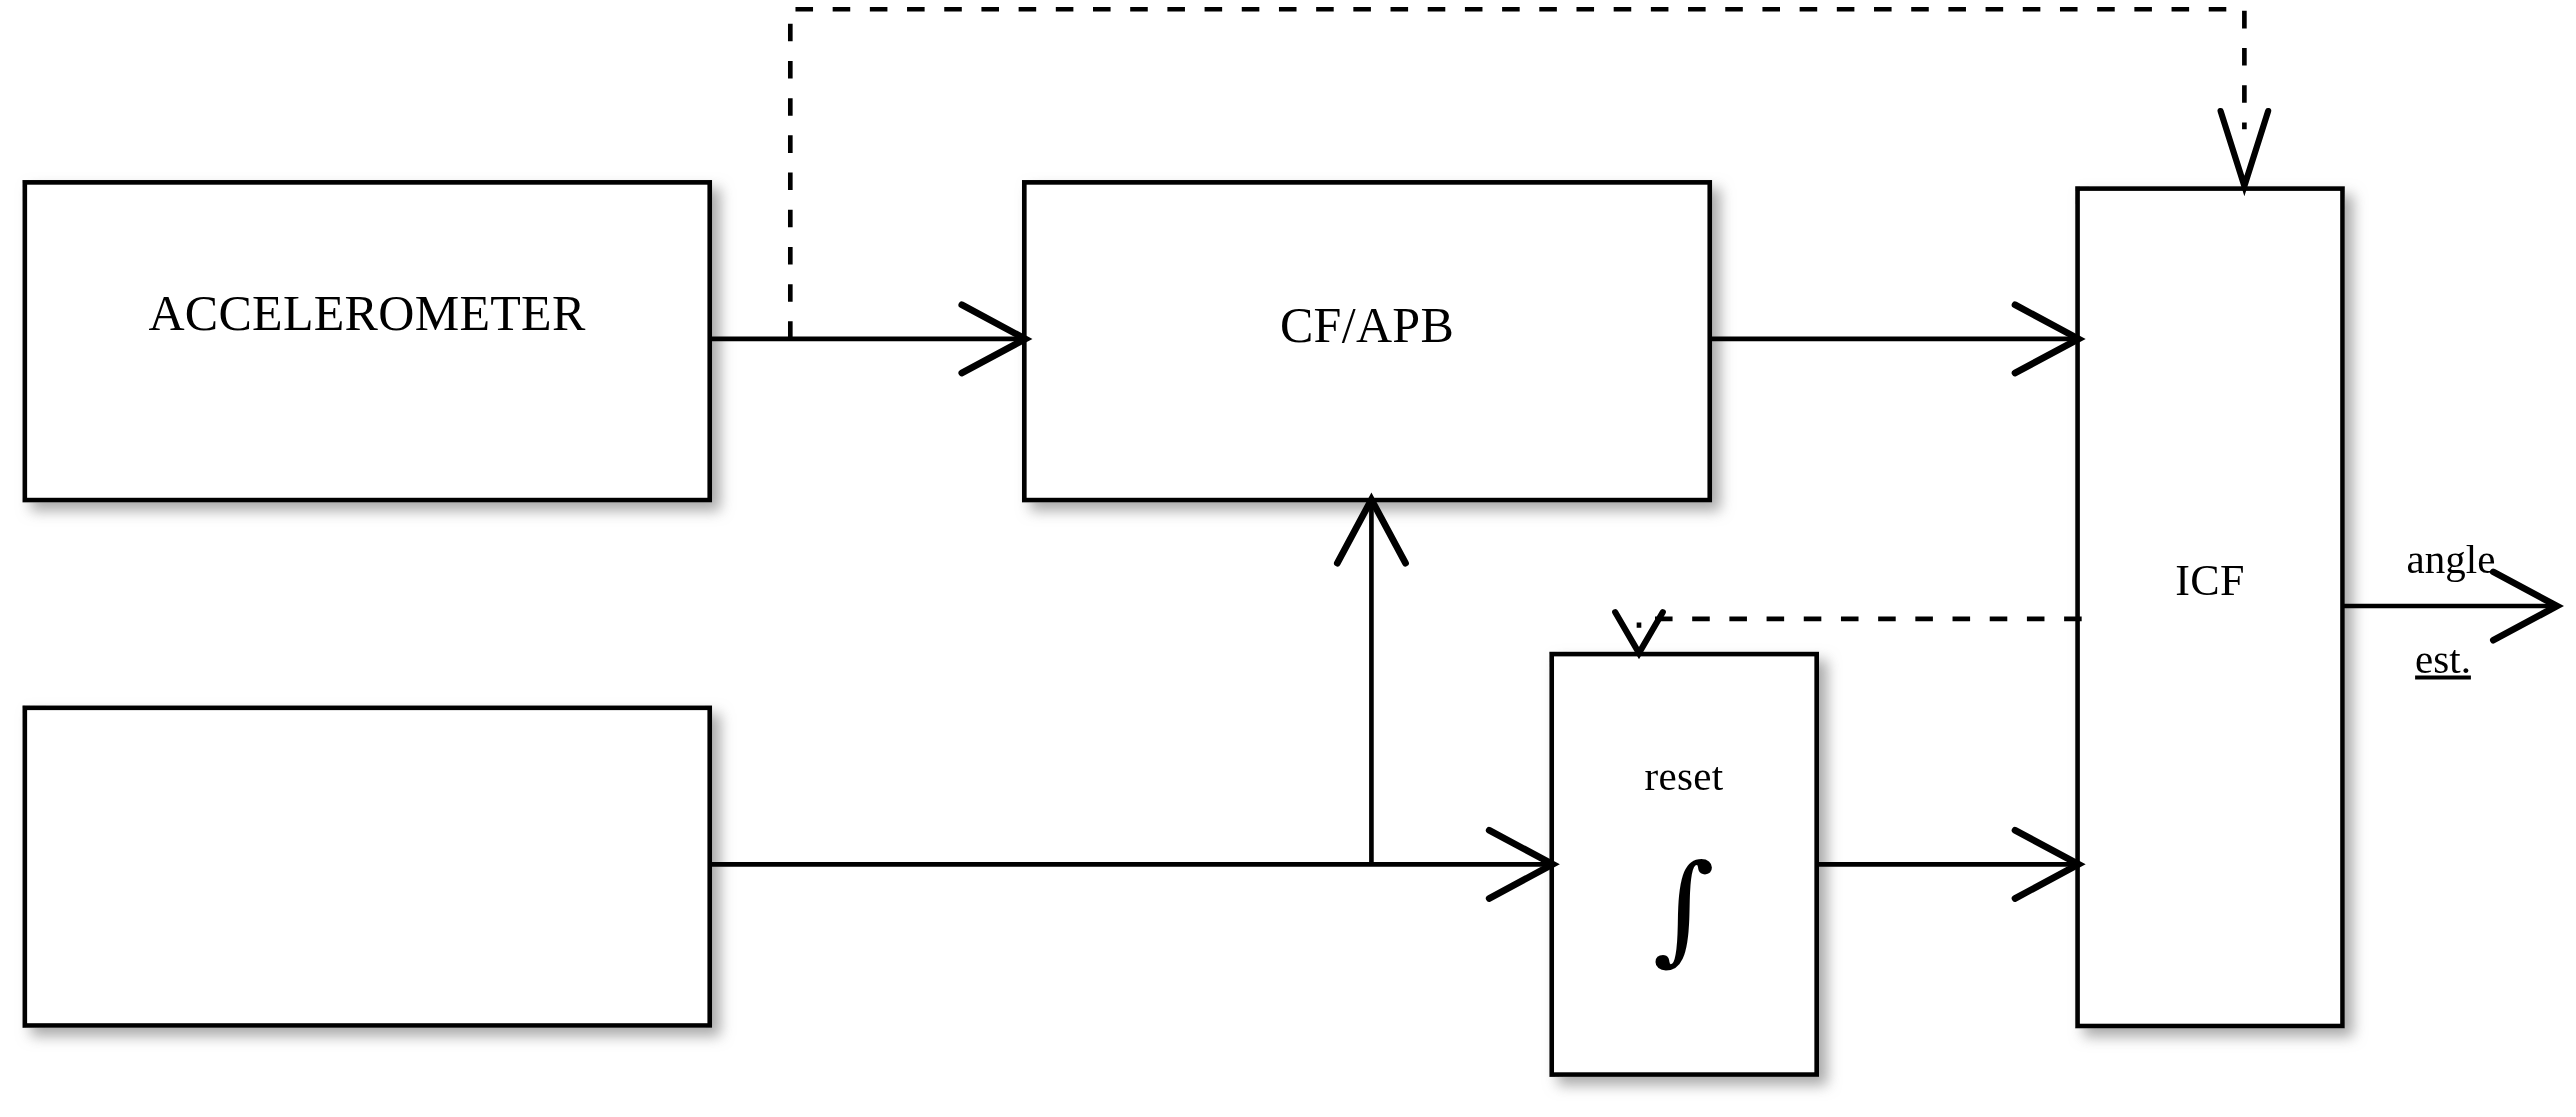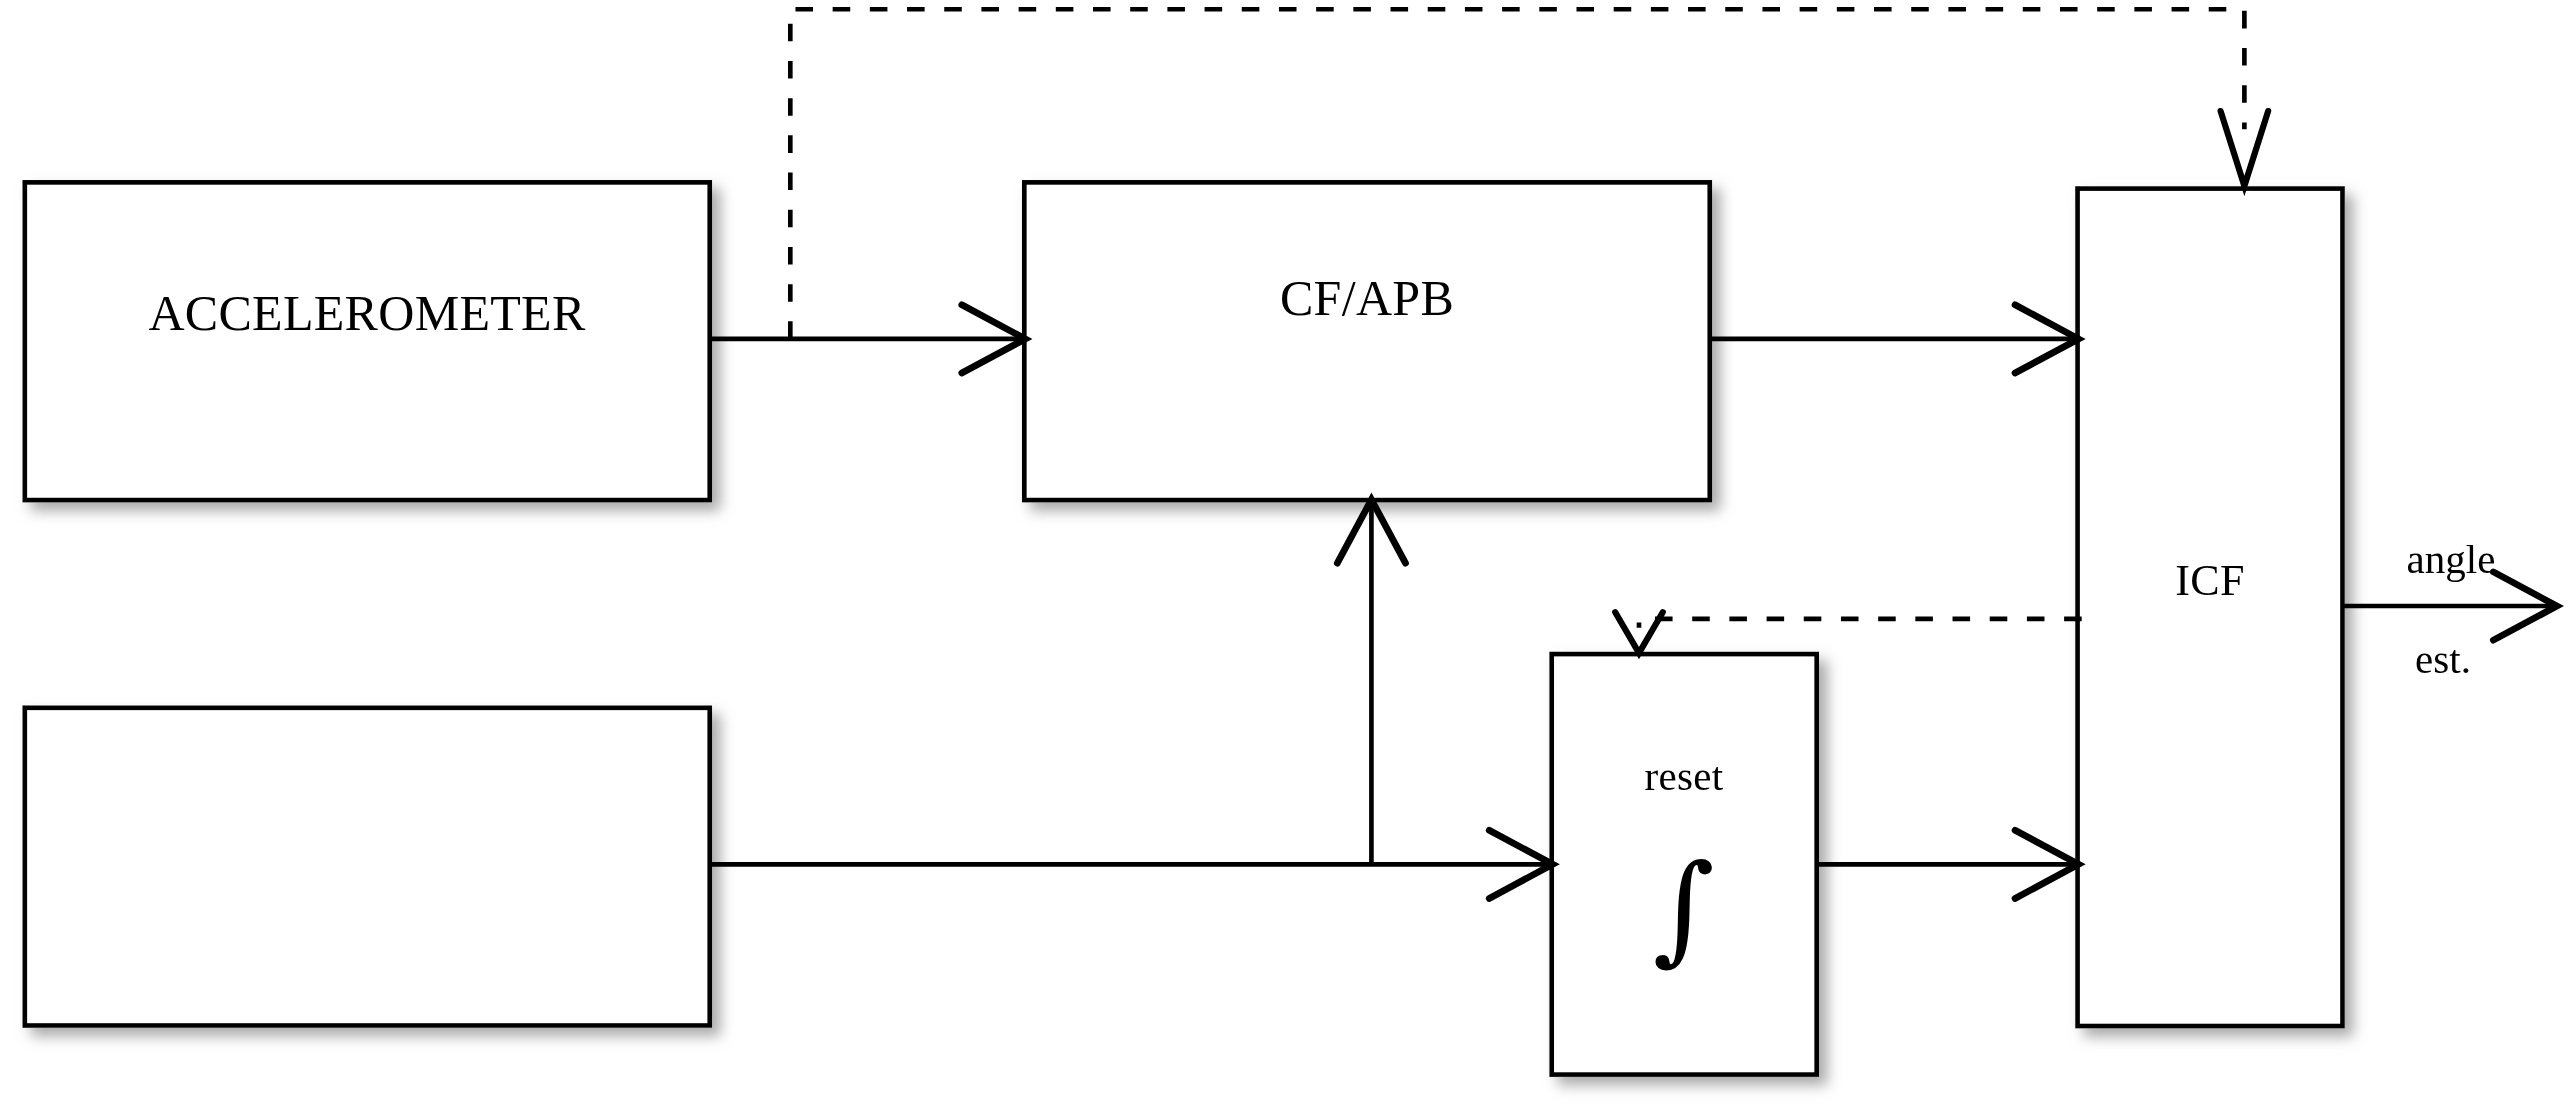"CF/APB" div.blk-label { top: 298px -> 325px }
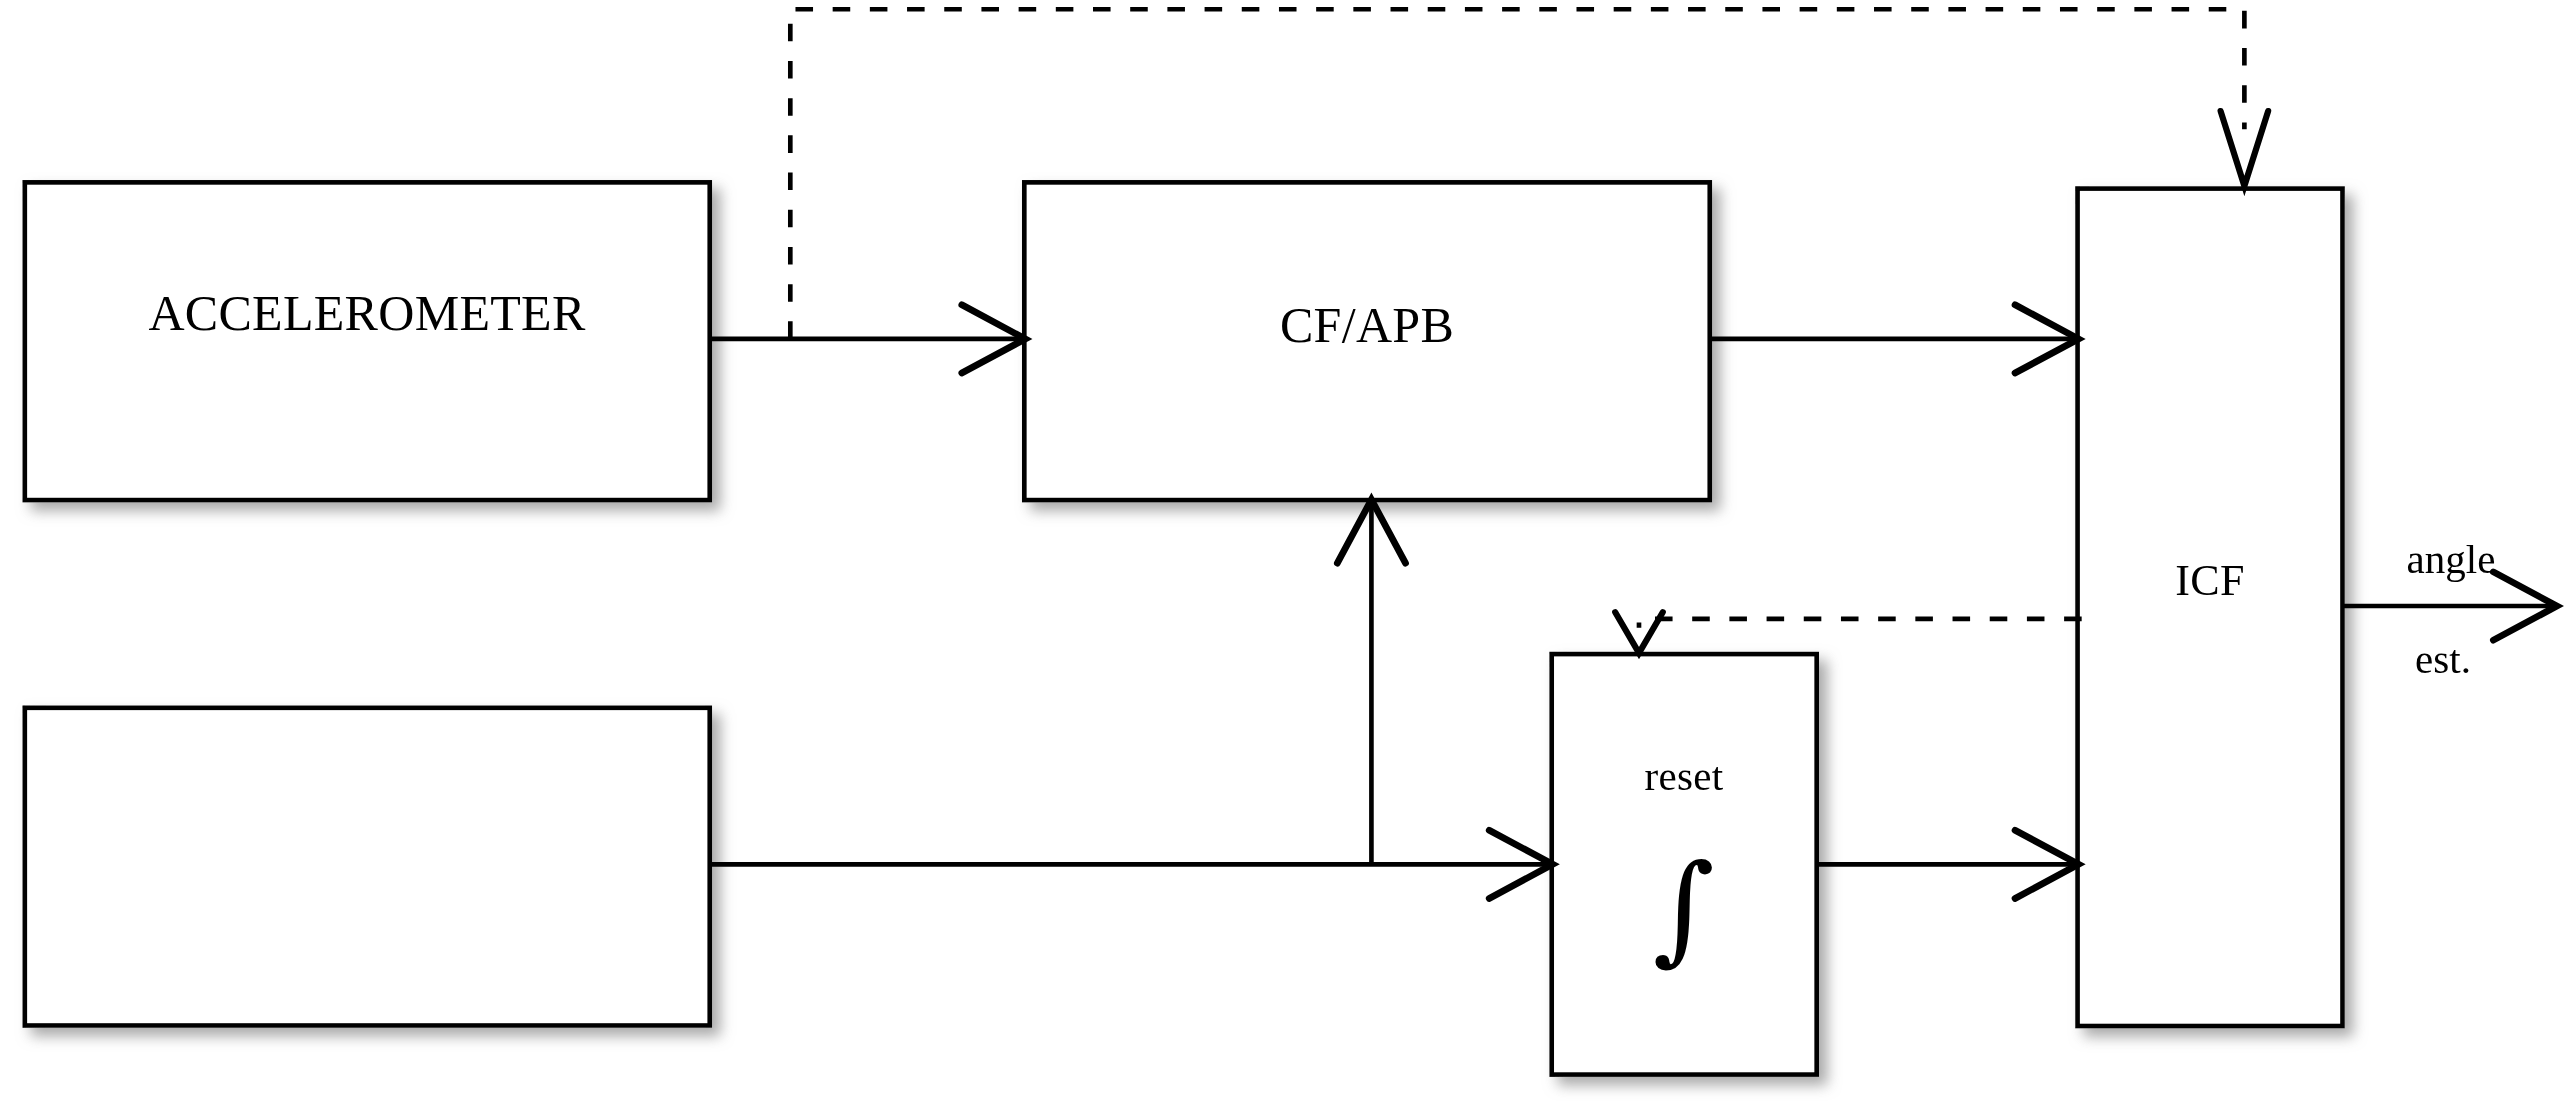"est." div.edge-label { text-decoration: none -> underline }
